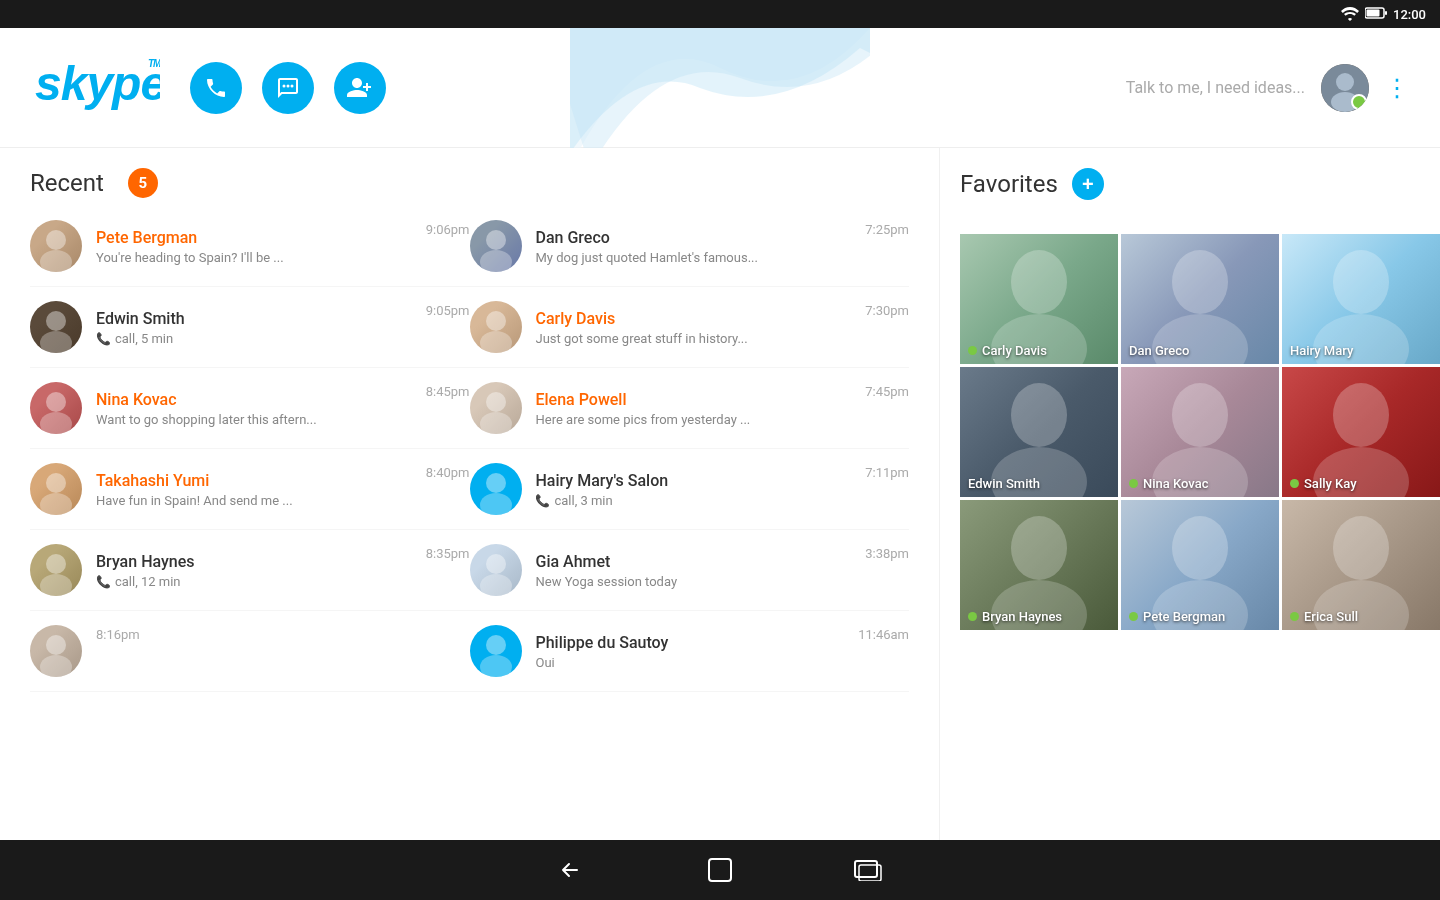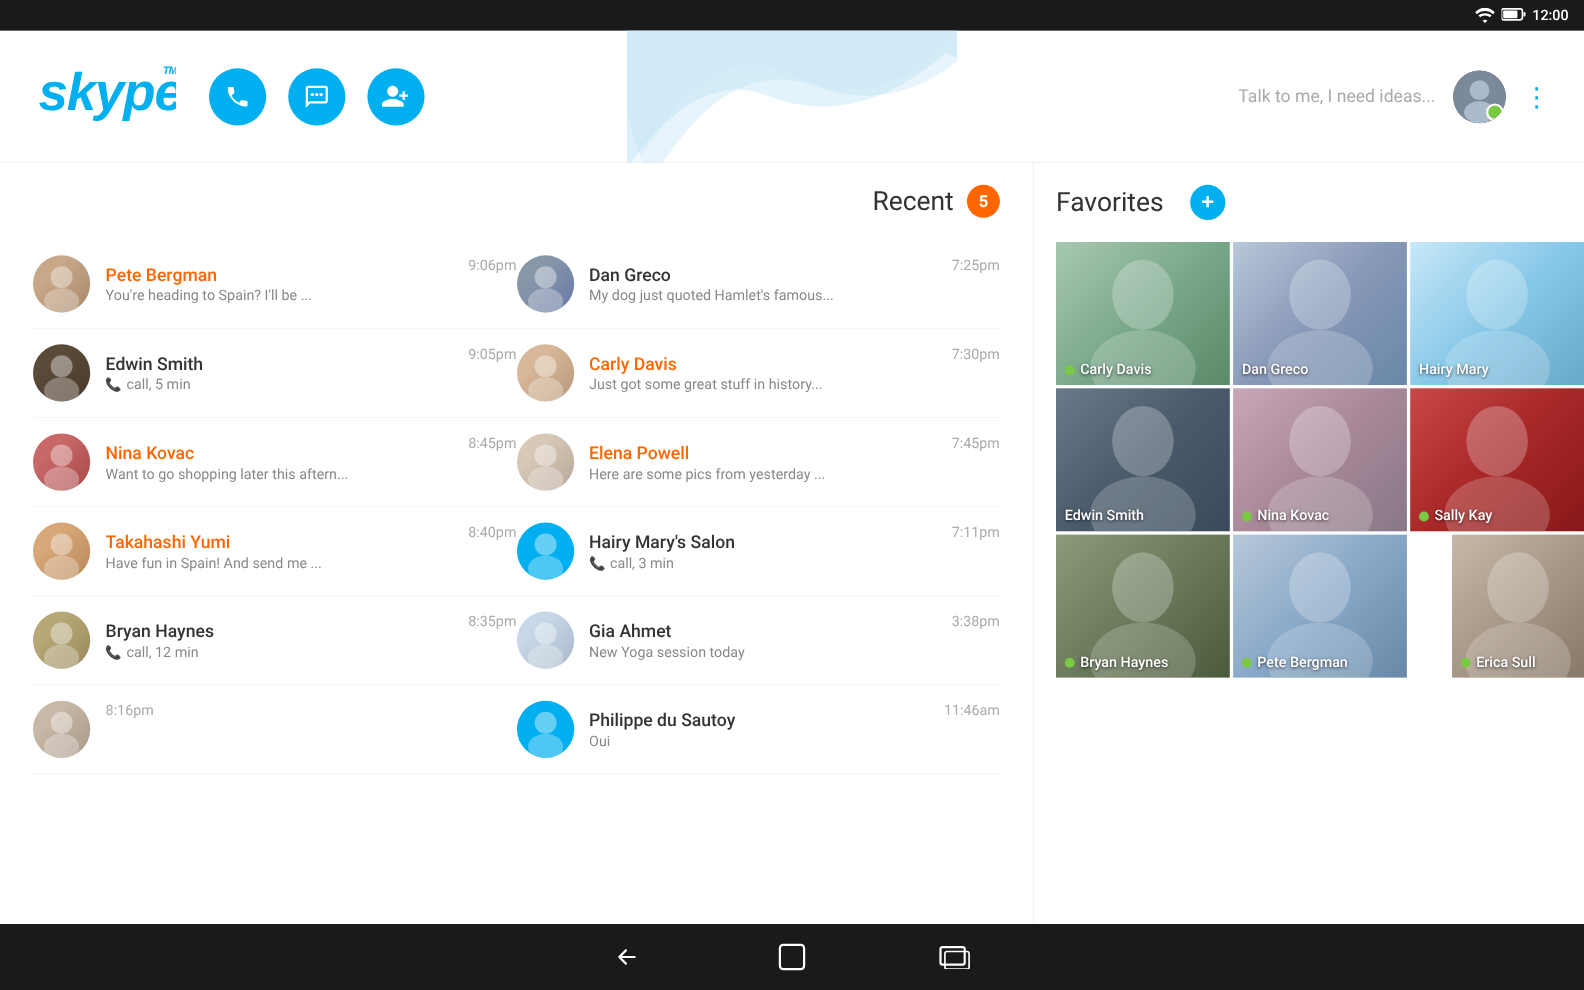"Recent" .section-header { gap: 12px -> 24px; justify-content: flex-end -> none; margin-bottom: 20px -> 8px }
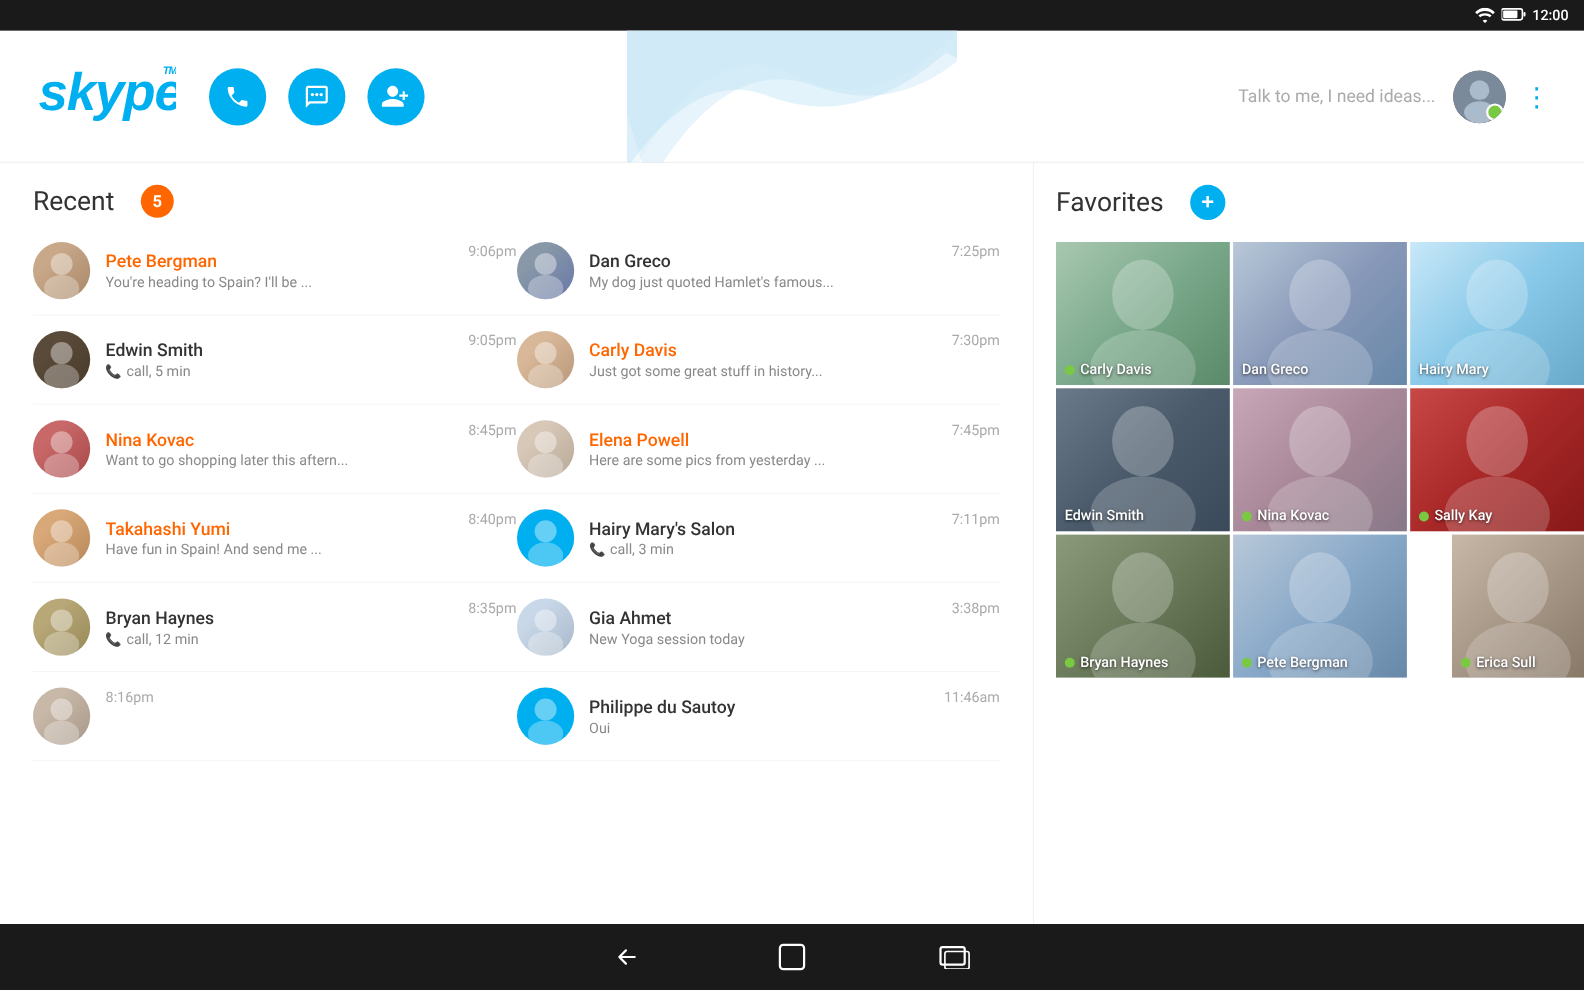"Favorites" .favorites-header { gap: 24px -> 14px; margin-bottom: 20px -> 34px }
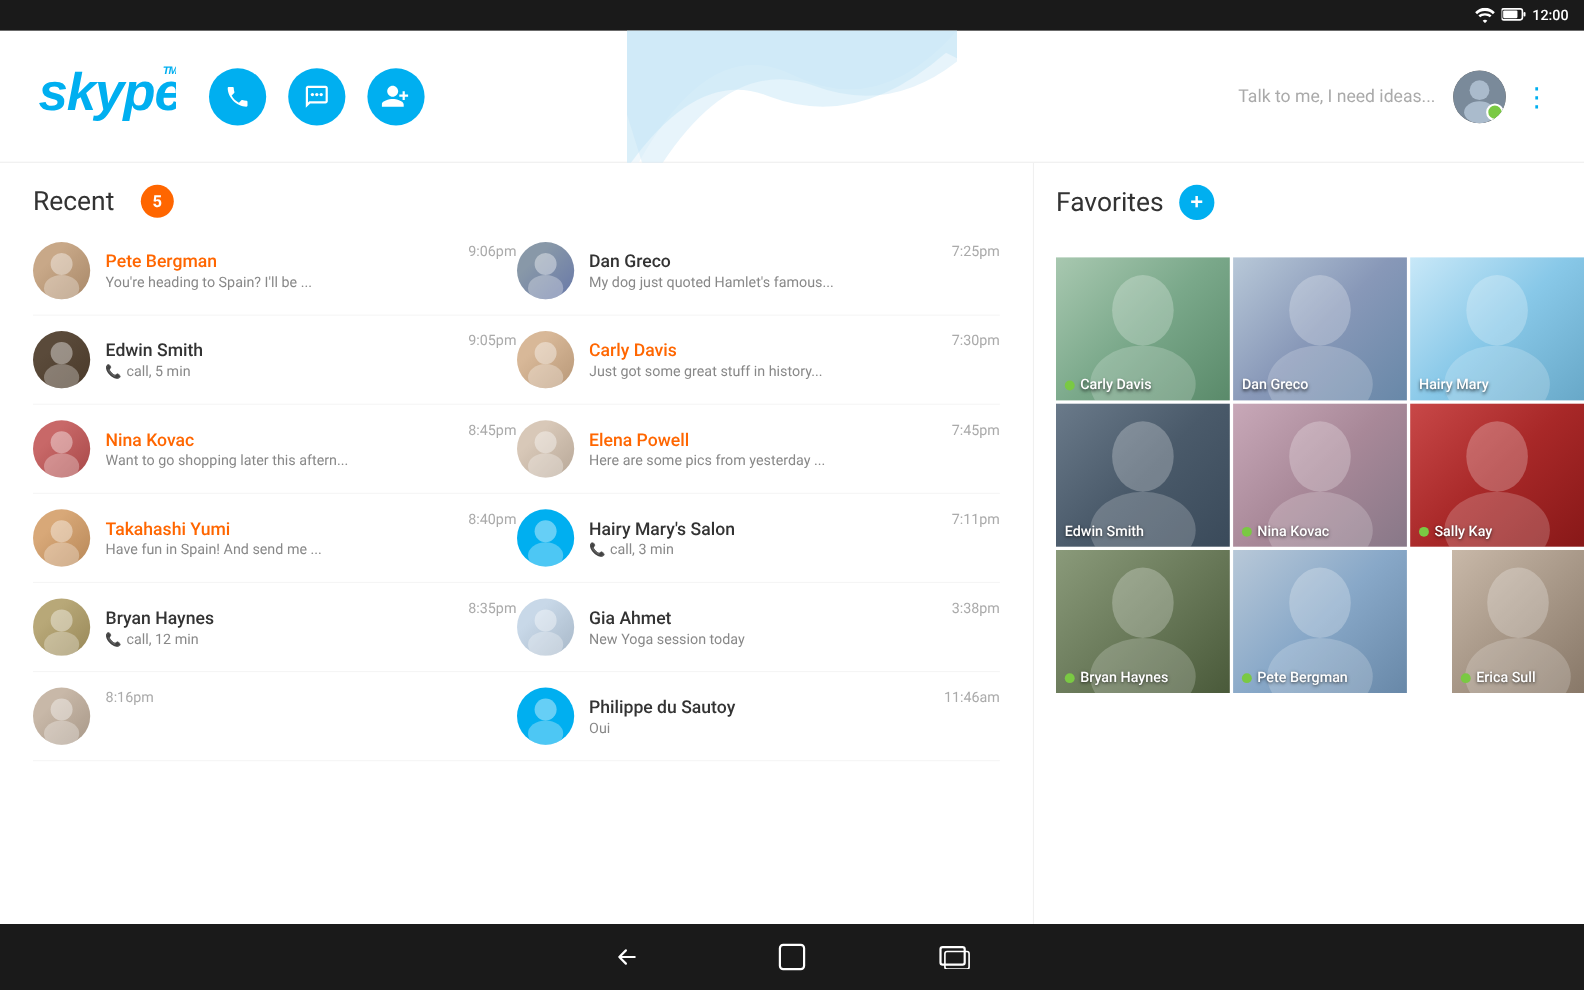"Erica Sull" .fav-erica { margin-left: 38px -> none }
